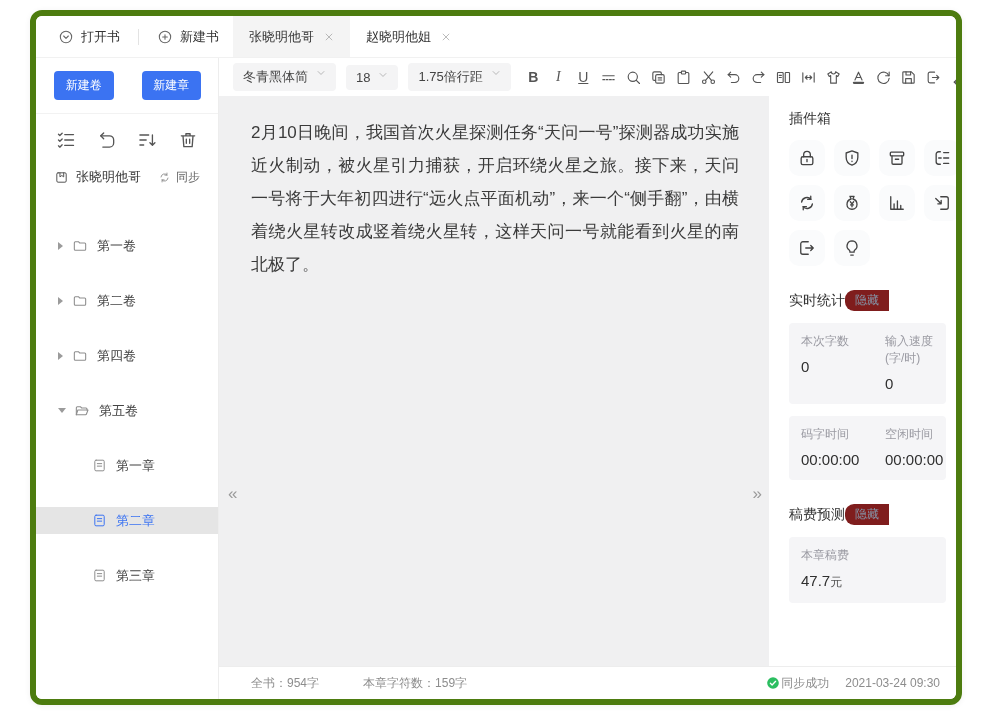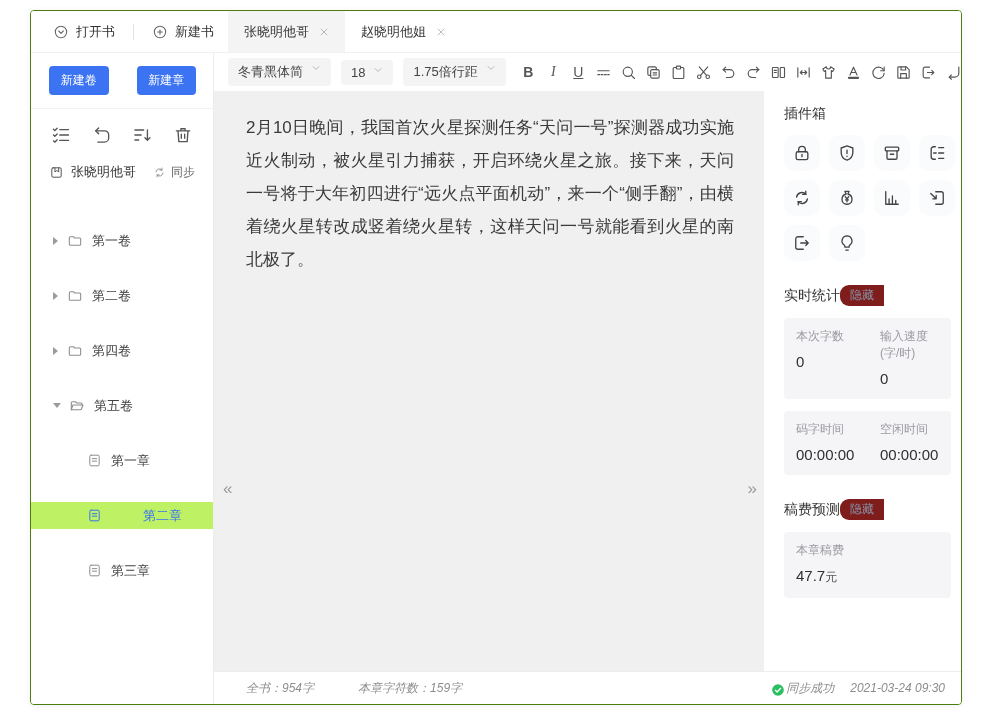"打开书" .window { border: 1px solid #4d7c0f -> 6px solid #4d7c0f; border-radius: 4px -> 12px }
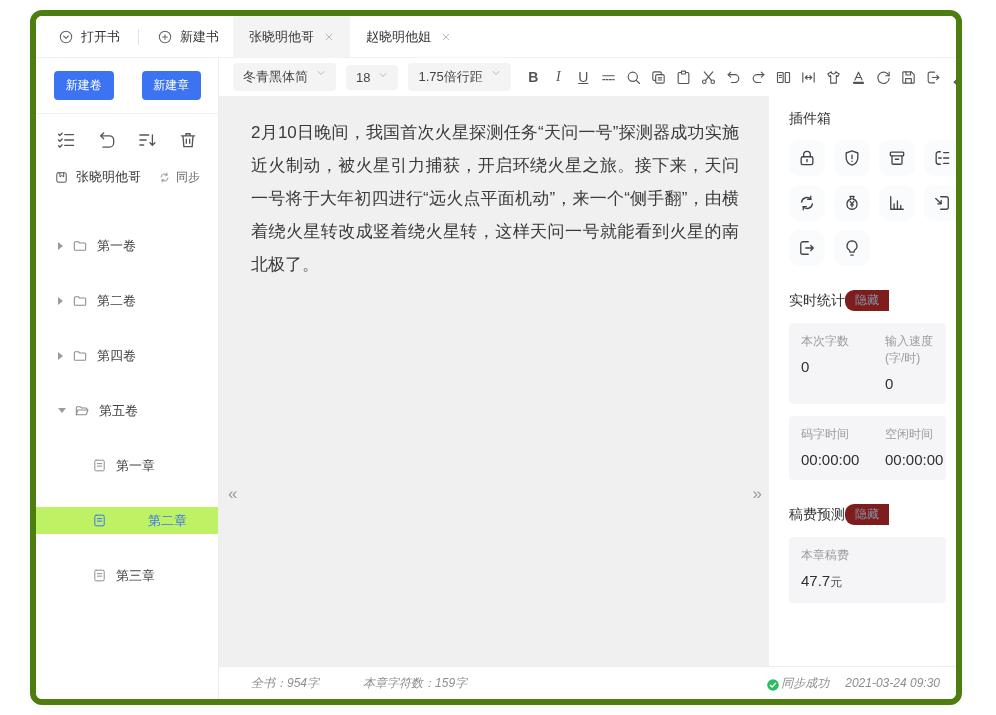"第二章" .trow.sel { background: #bef264 -> #e5e5e5; gap: 32px -> none }
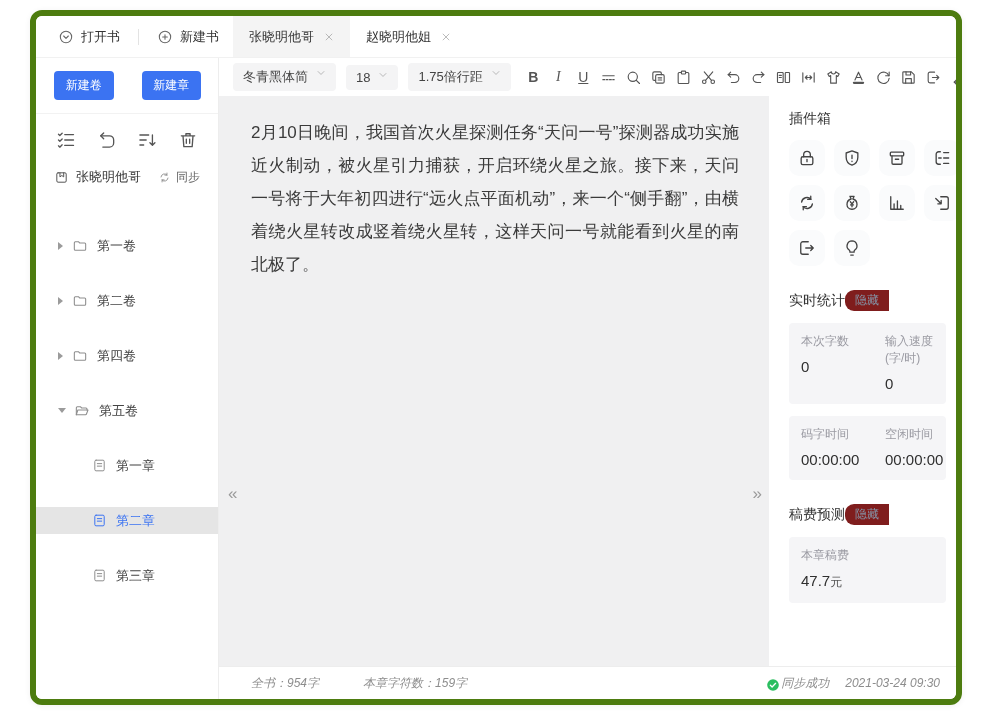"全书：954字" .statusbar { font-style: italic -> none }
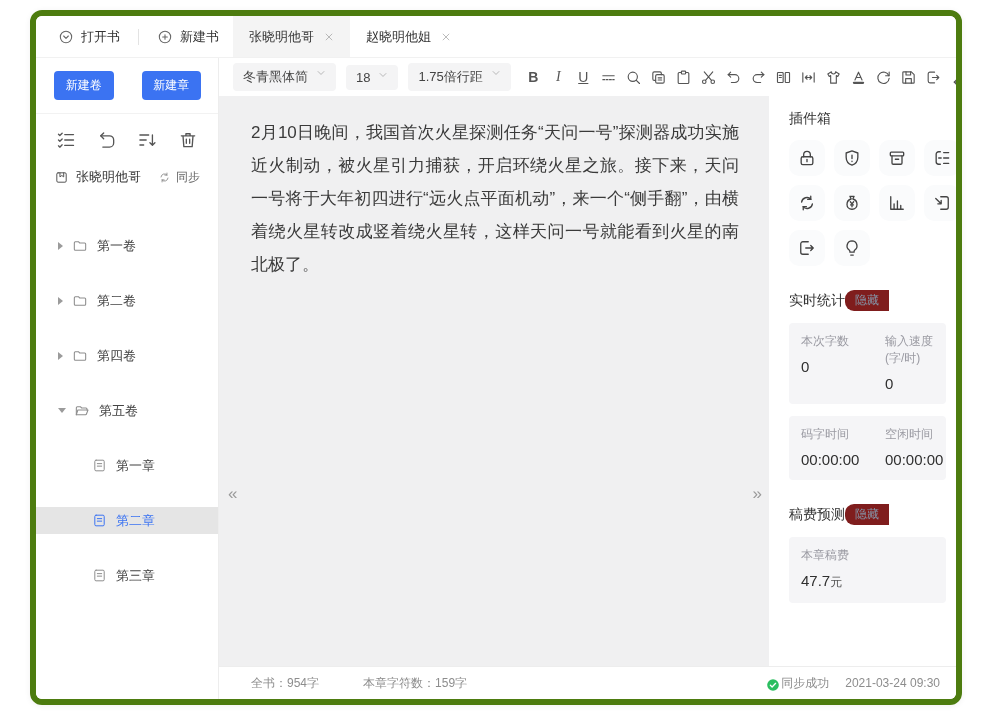"同步成功" .syncok { align-items: flex-end -> center }
